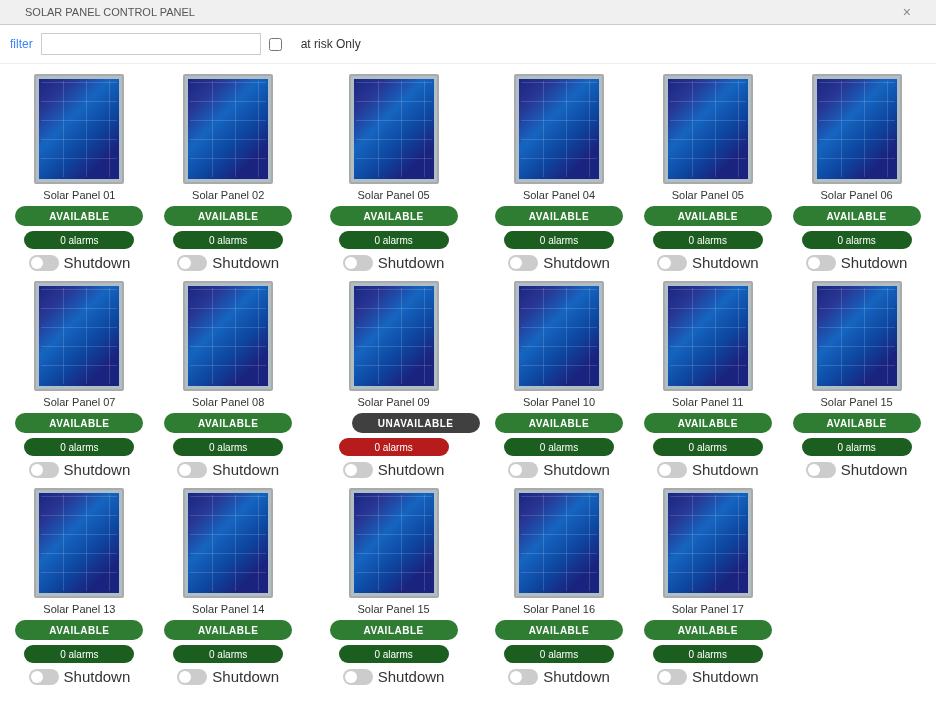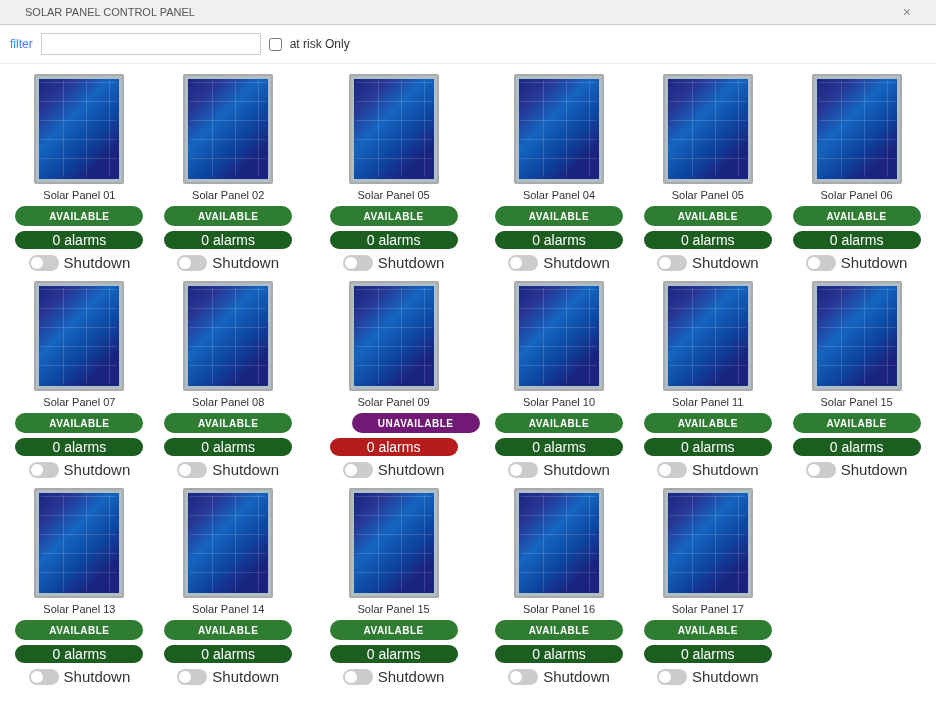"at risk Only" .at-risk-label { gap: 8px -> 19px }
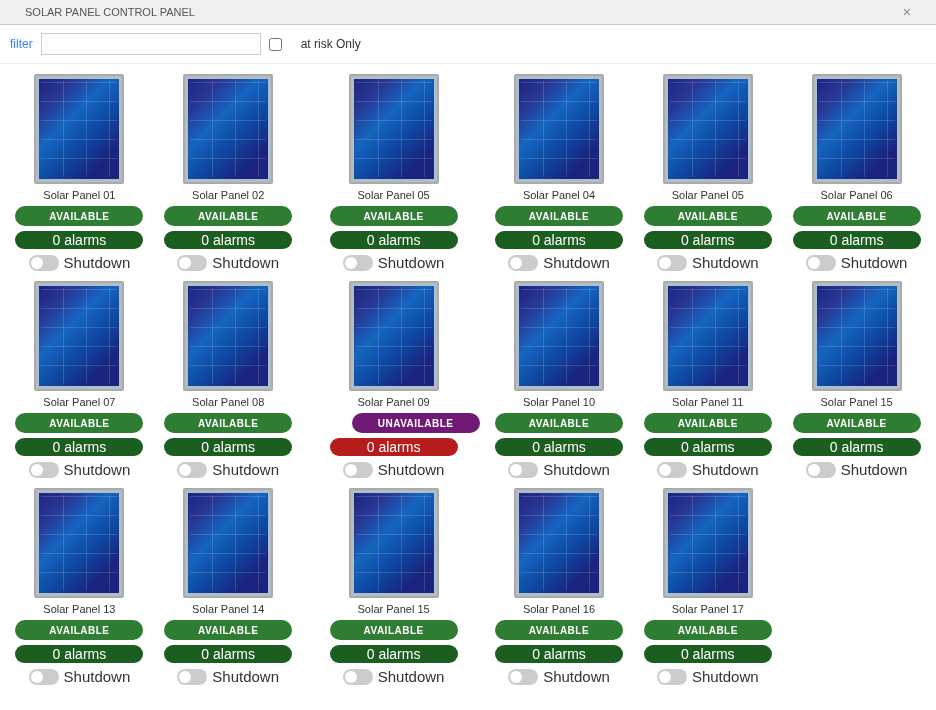"0 alarms" .alarms-badge { font-size: 14px -> 10px; width: 128px -> 110px }
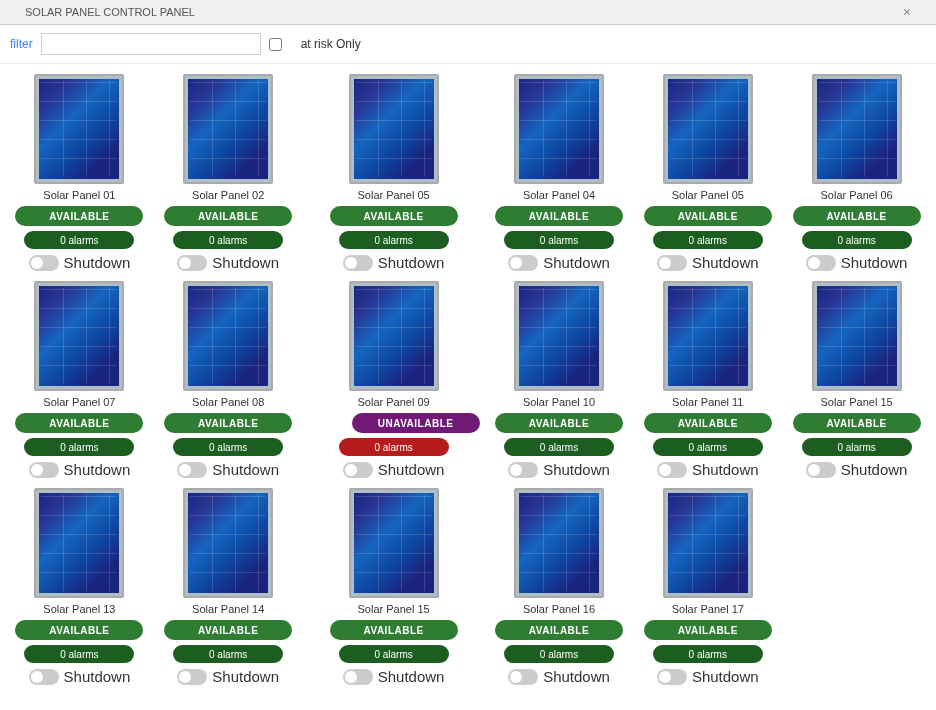"UNAVAILABLE" .status-unavailable { background: #701a75 -> #404040 }
